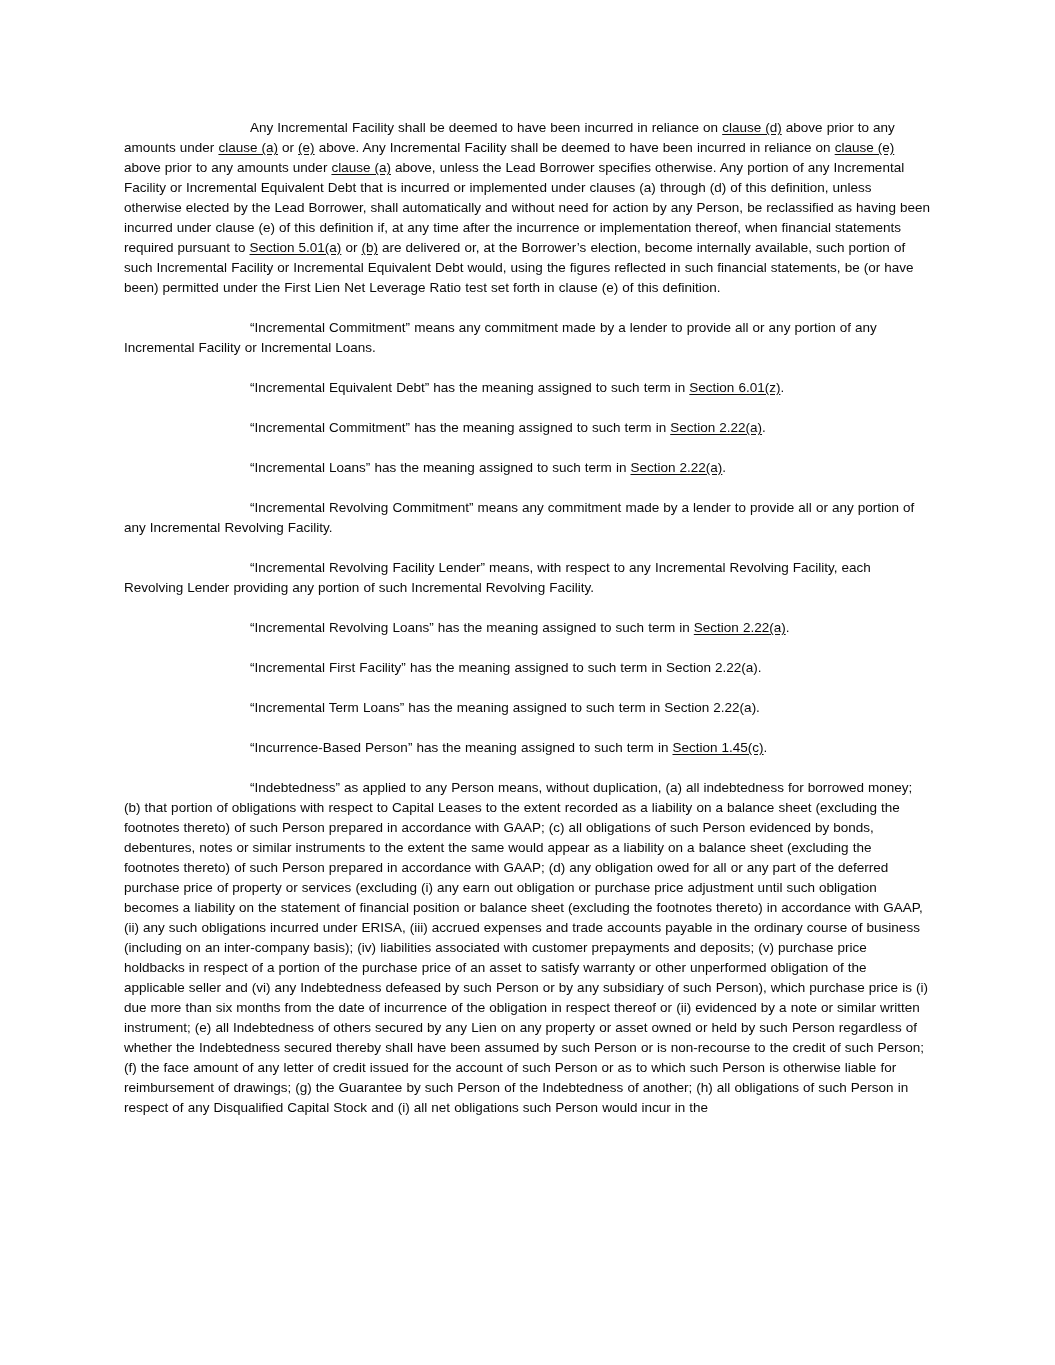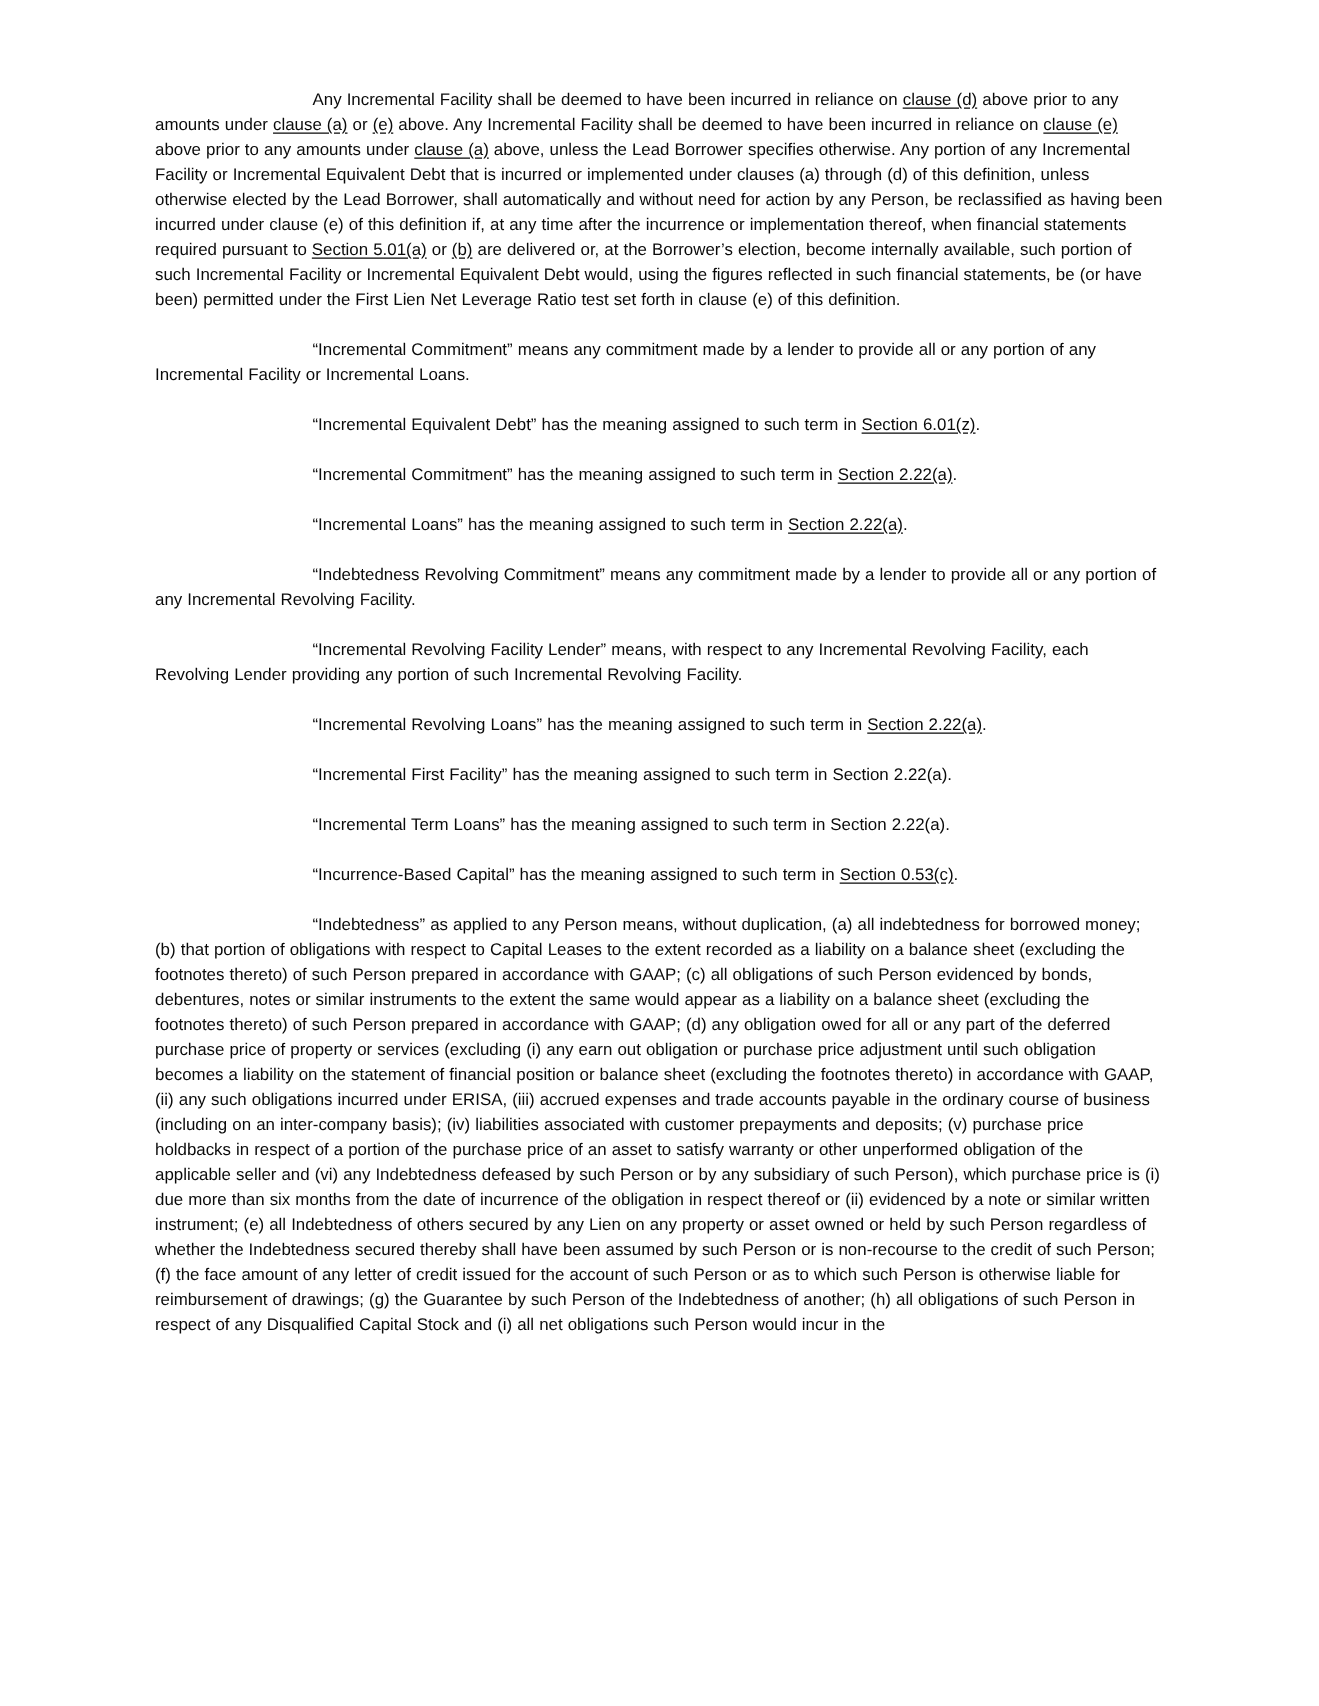"Any Incremental Facility shall be" .page { padding: 70px 125px 0 124px -> 118px 125px 0 124px }
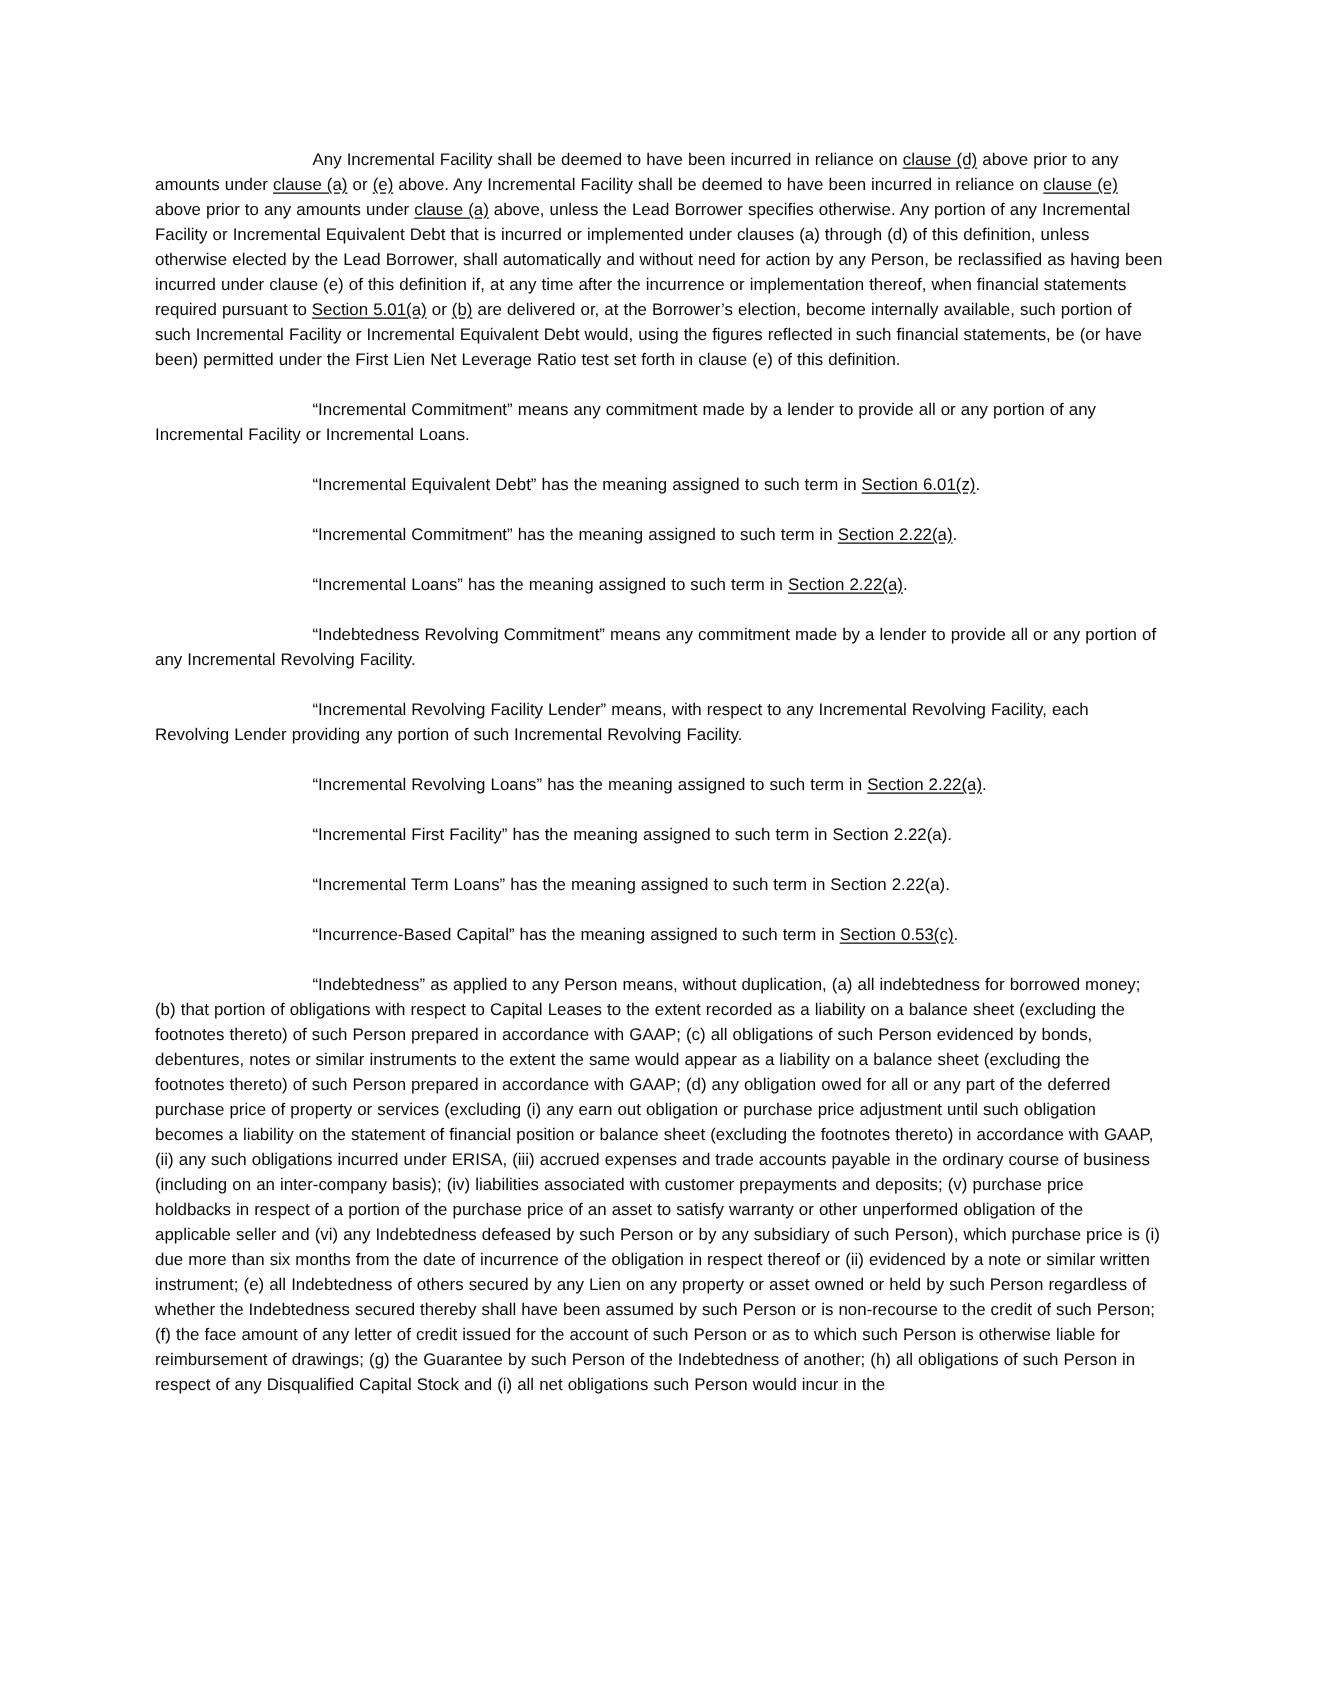"“Indebtedness Revolving Commitment”" span { text: Indebtedness -> Incremental }
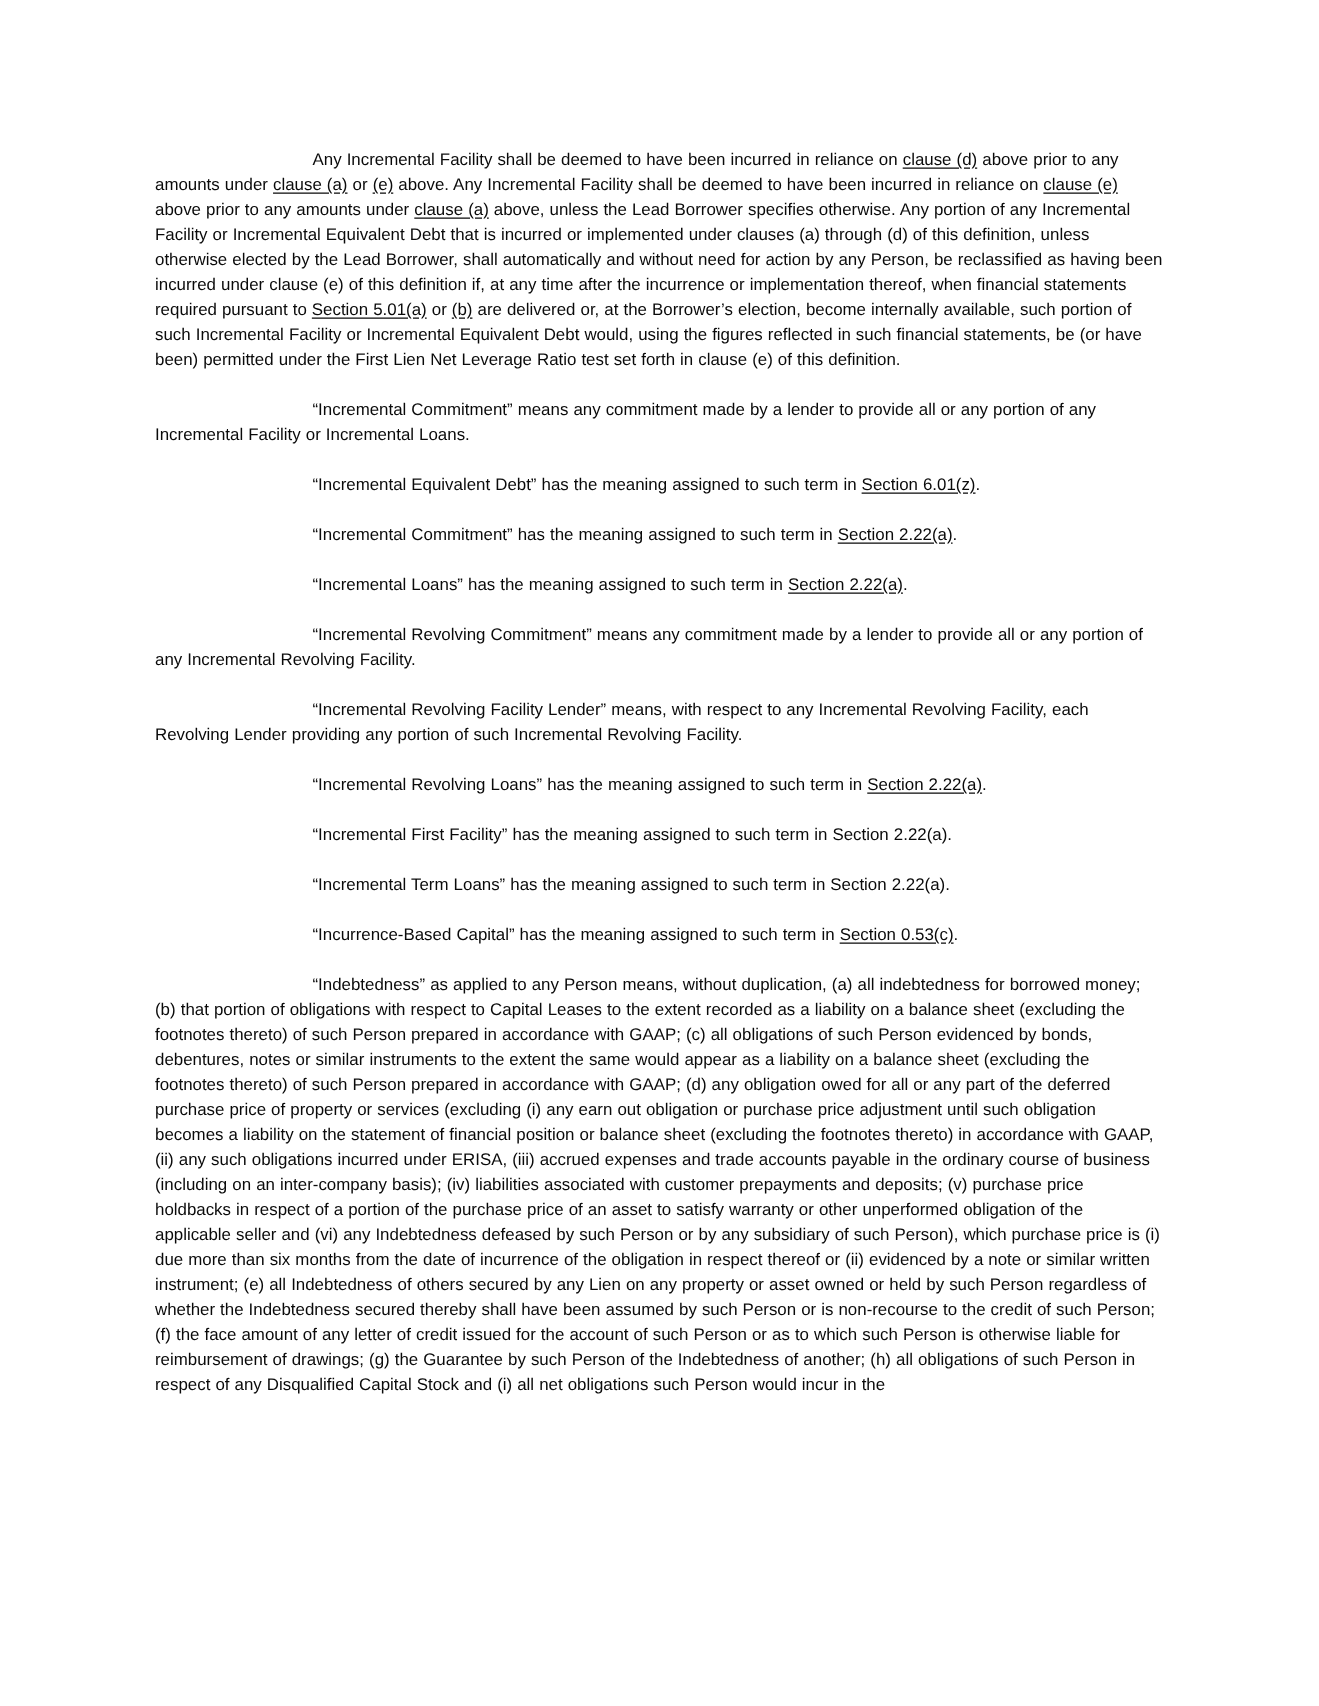"“Incurrence-Based Capital”" span { text: Capital -> Person }
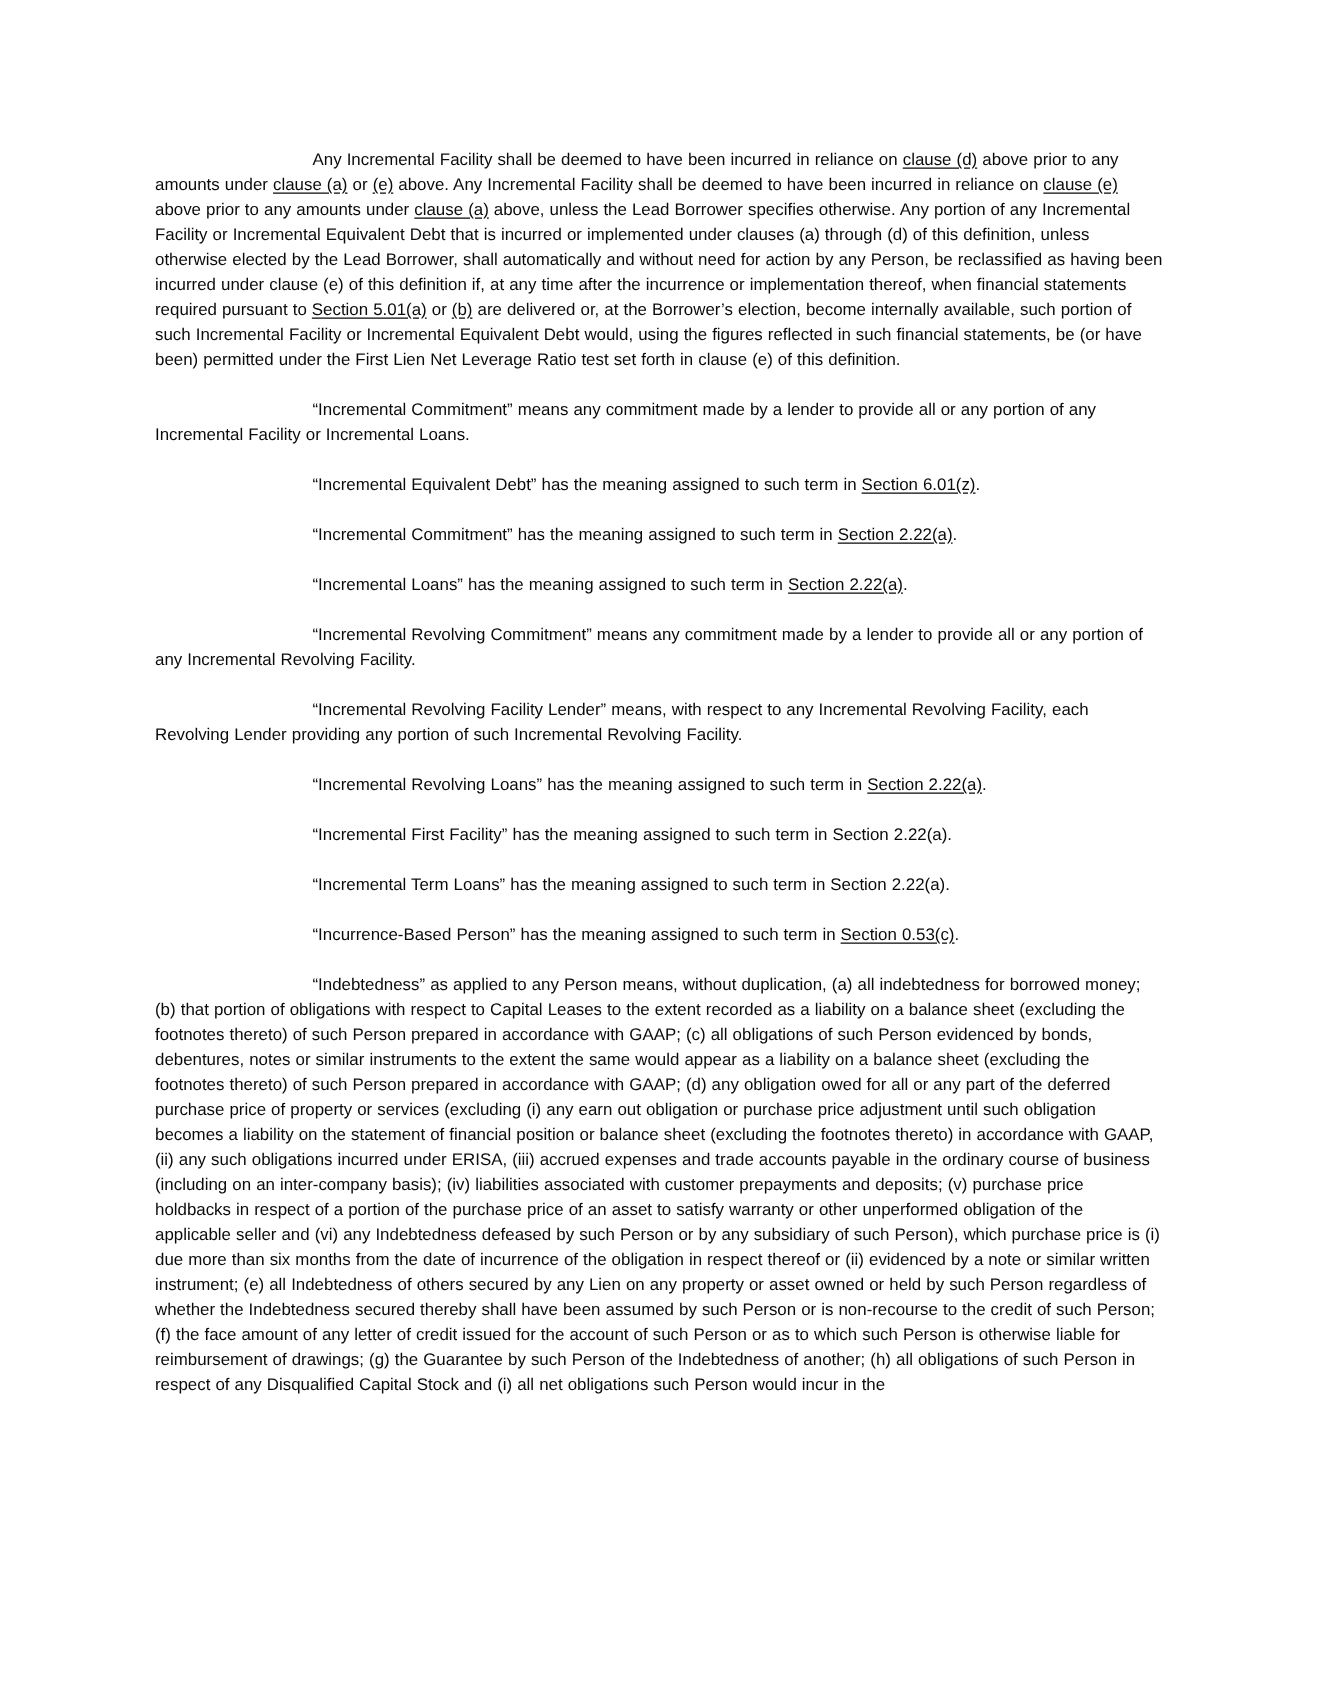"Section 0.53(c)" span.u { text: 0.53 -> 1.45 }
